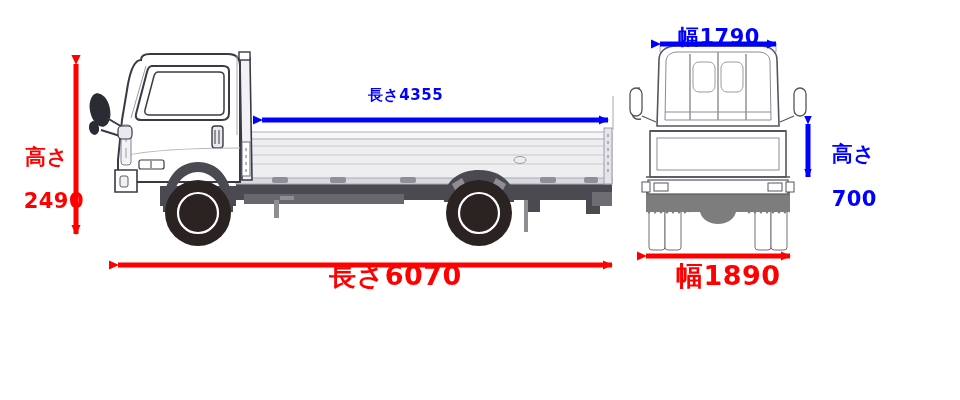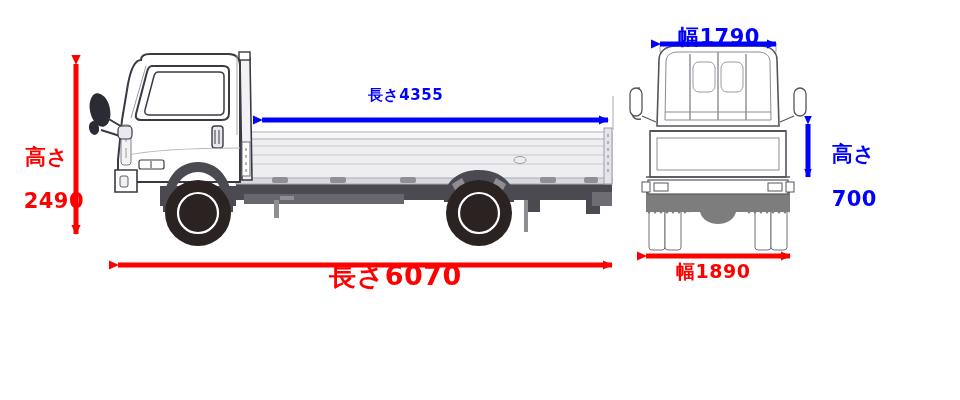"幅1890" #label-width-1890 { font-size: 19px -> 27px }
